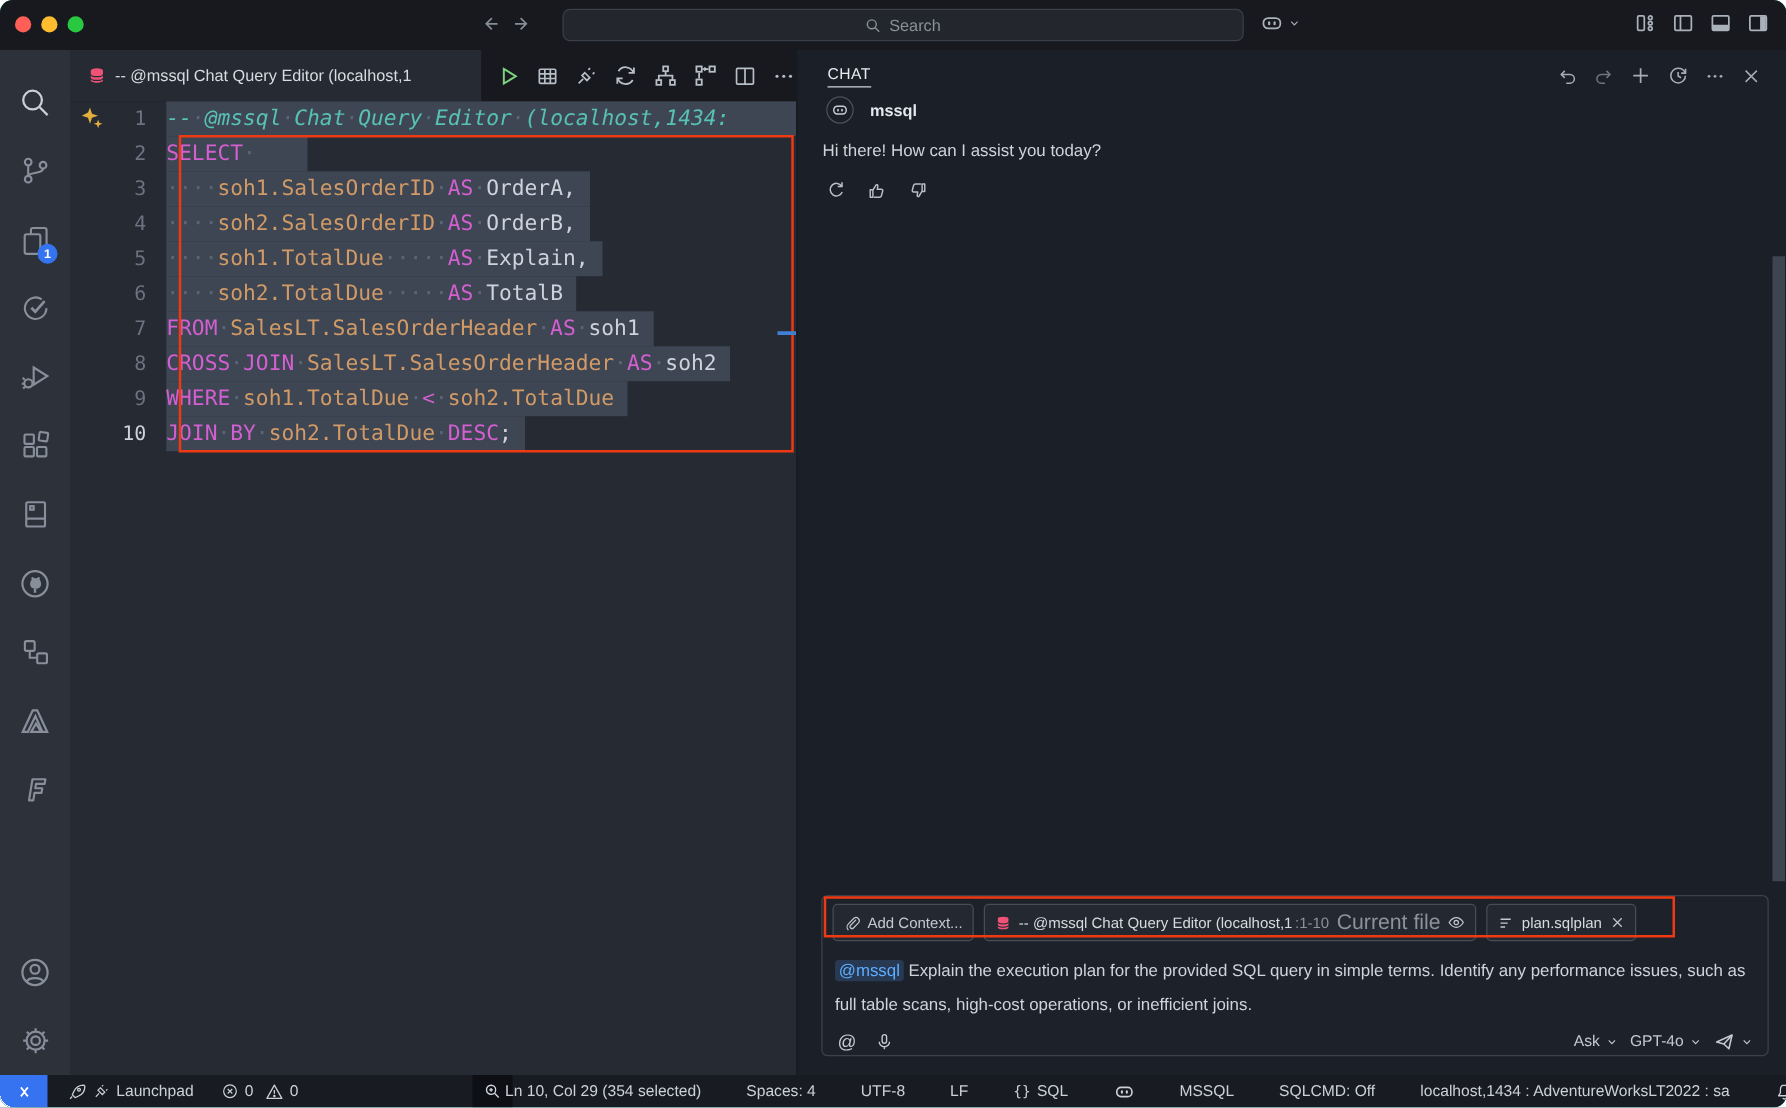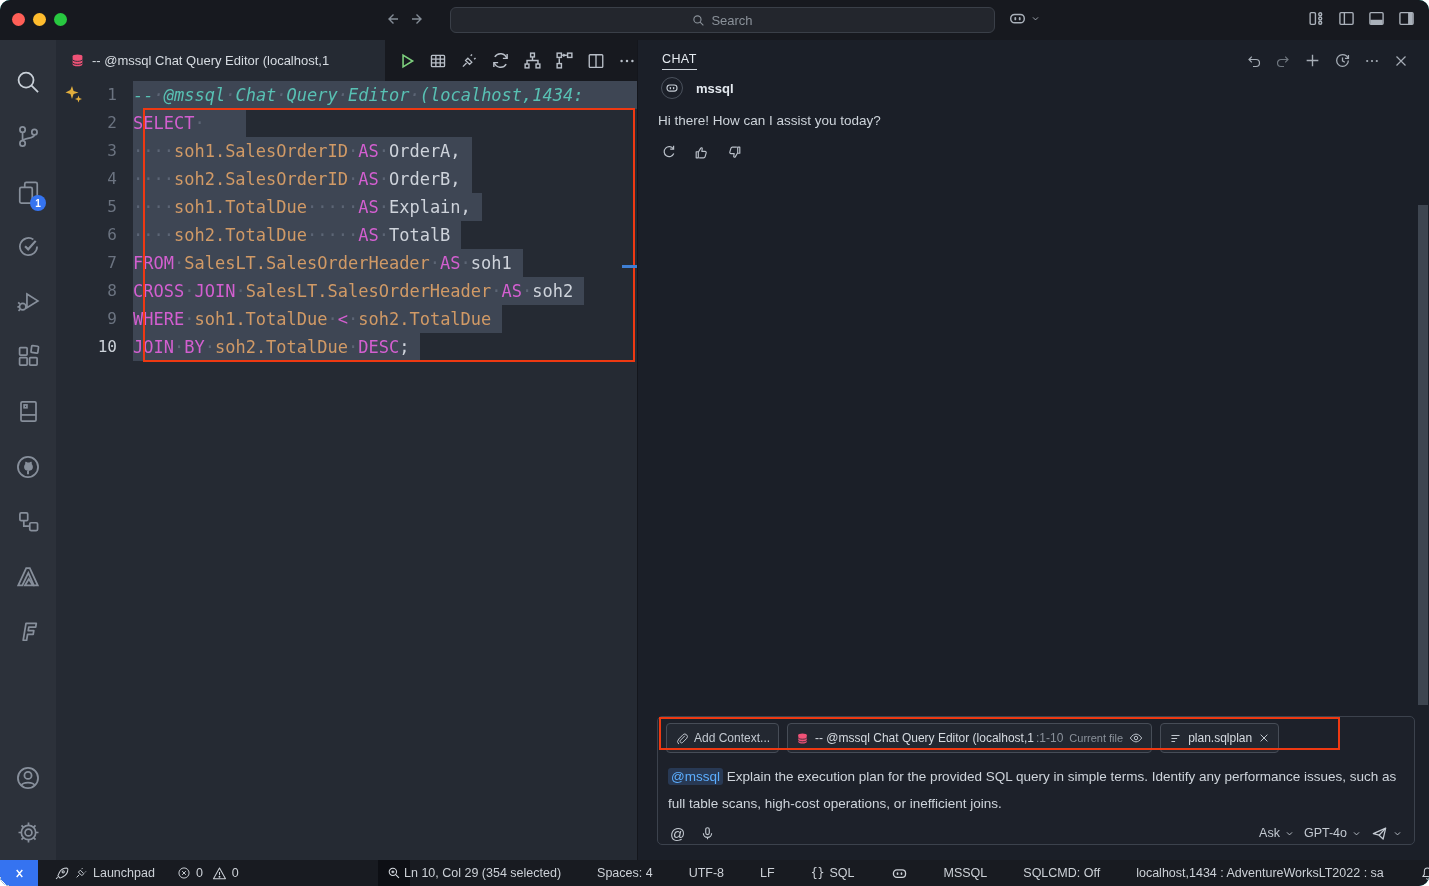"Current file" .chip .t-small { font-size: 11px -> 17px }
